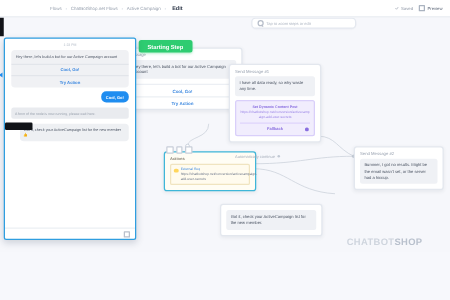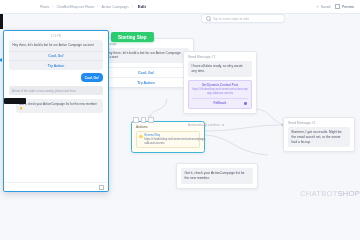"CHATBOTSHOP" .wm { font-weight: normal -> bold; right: 0 -> 22px }
